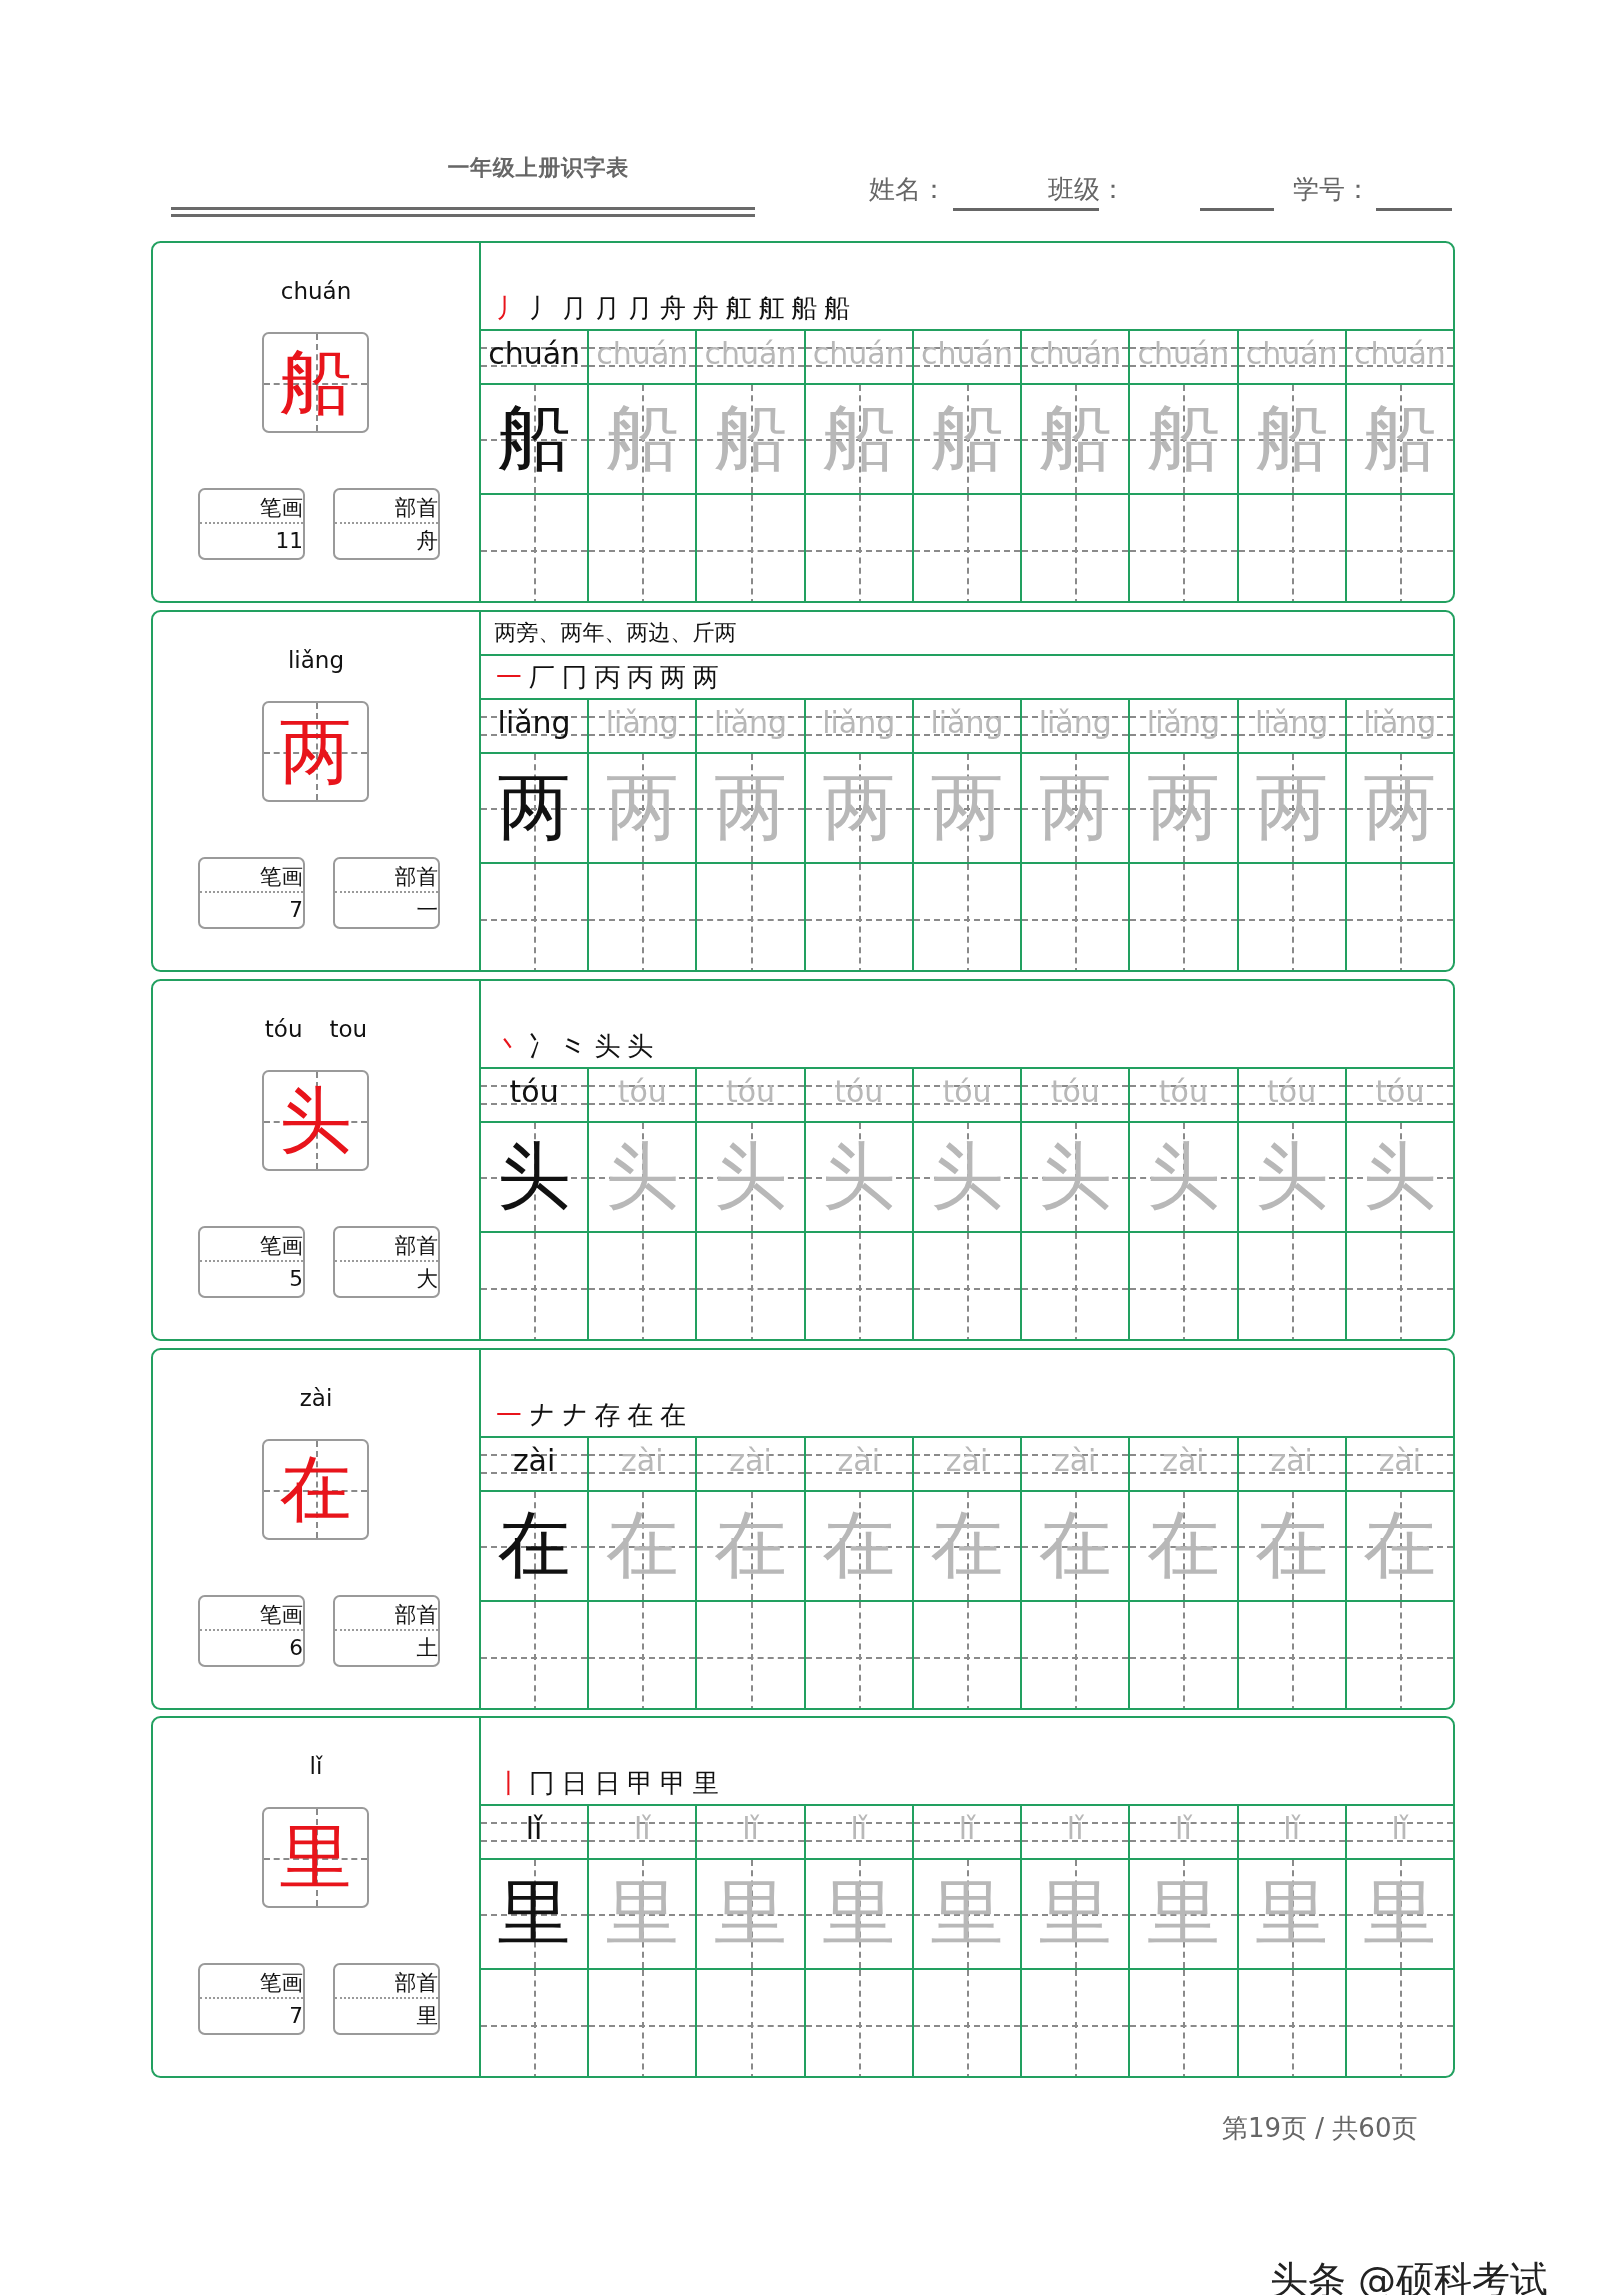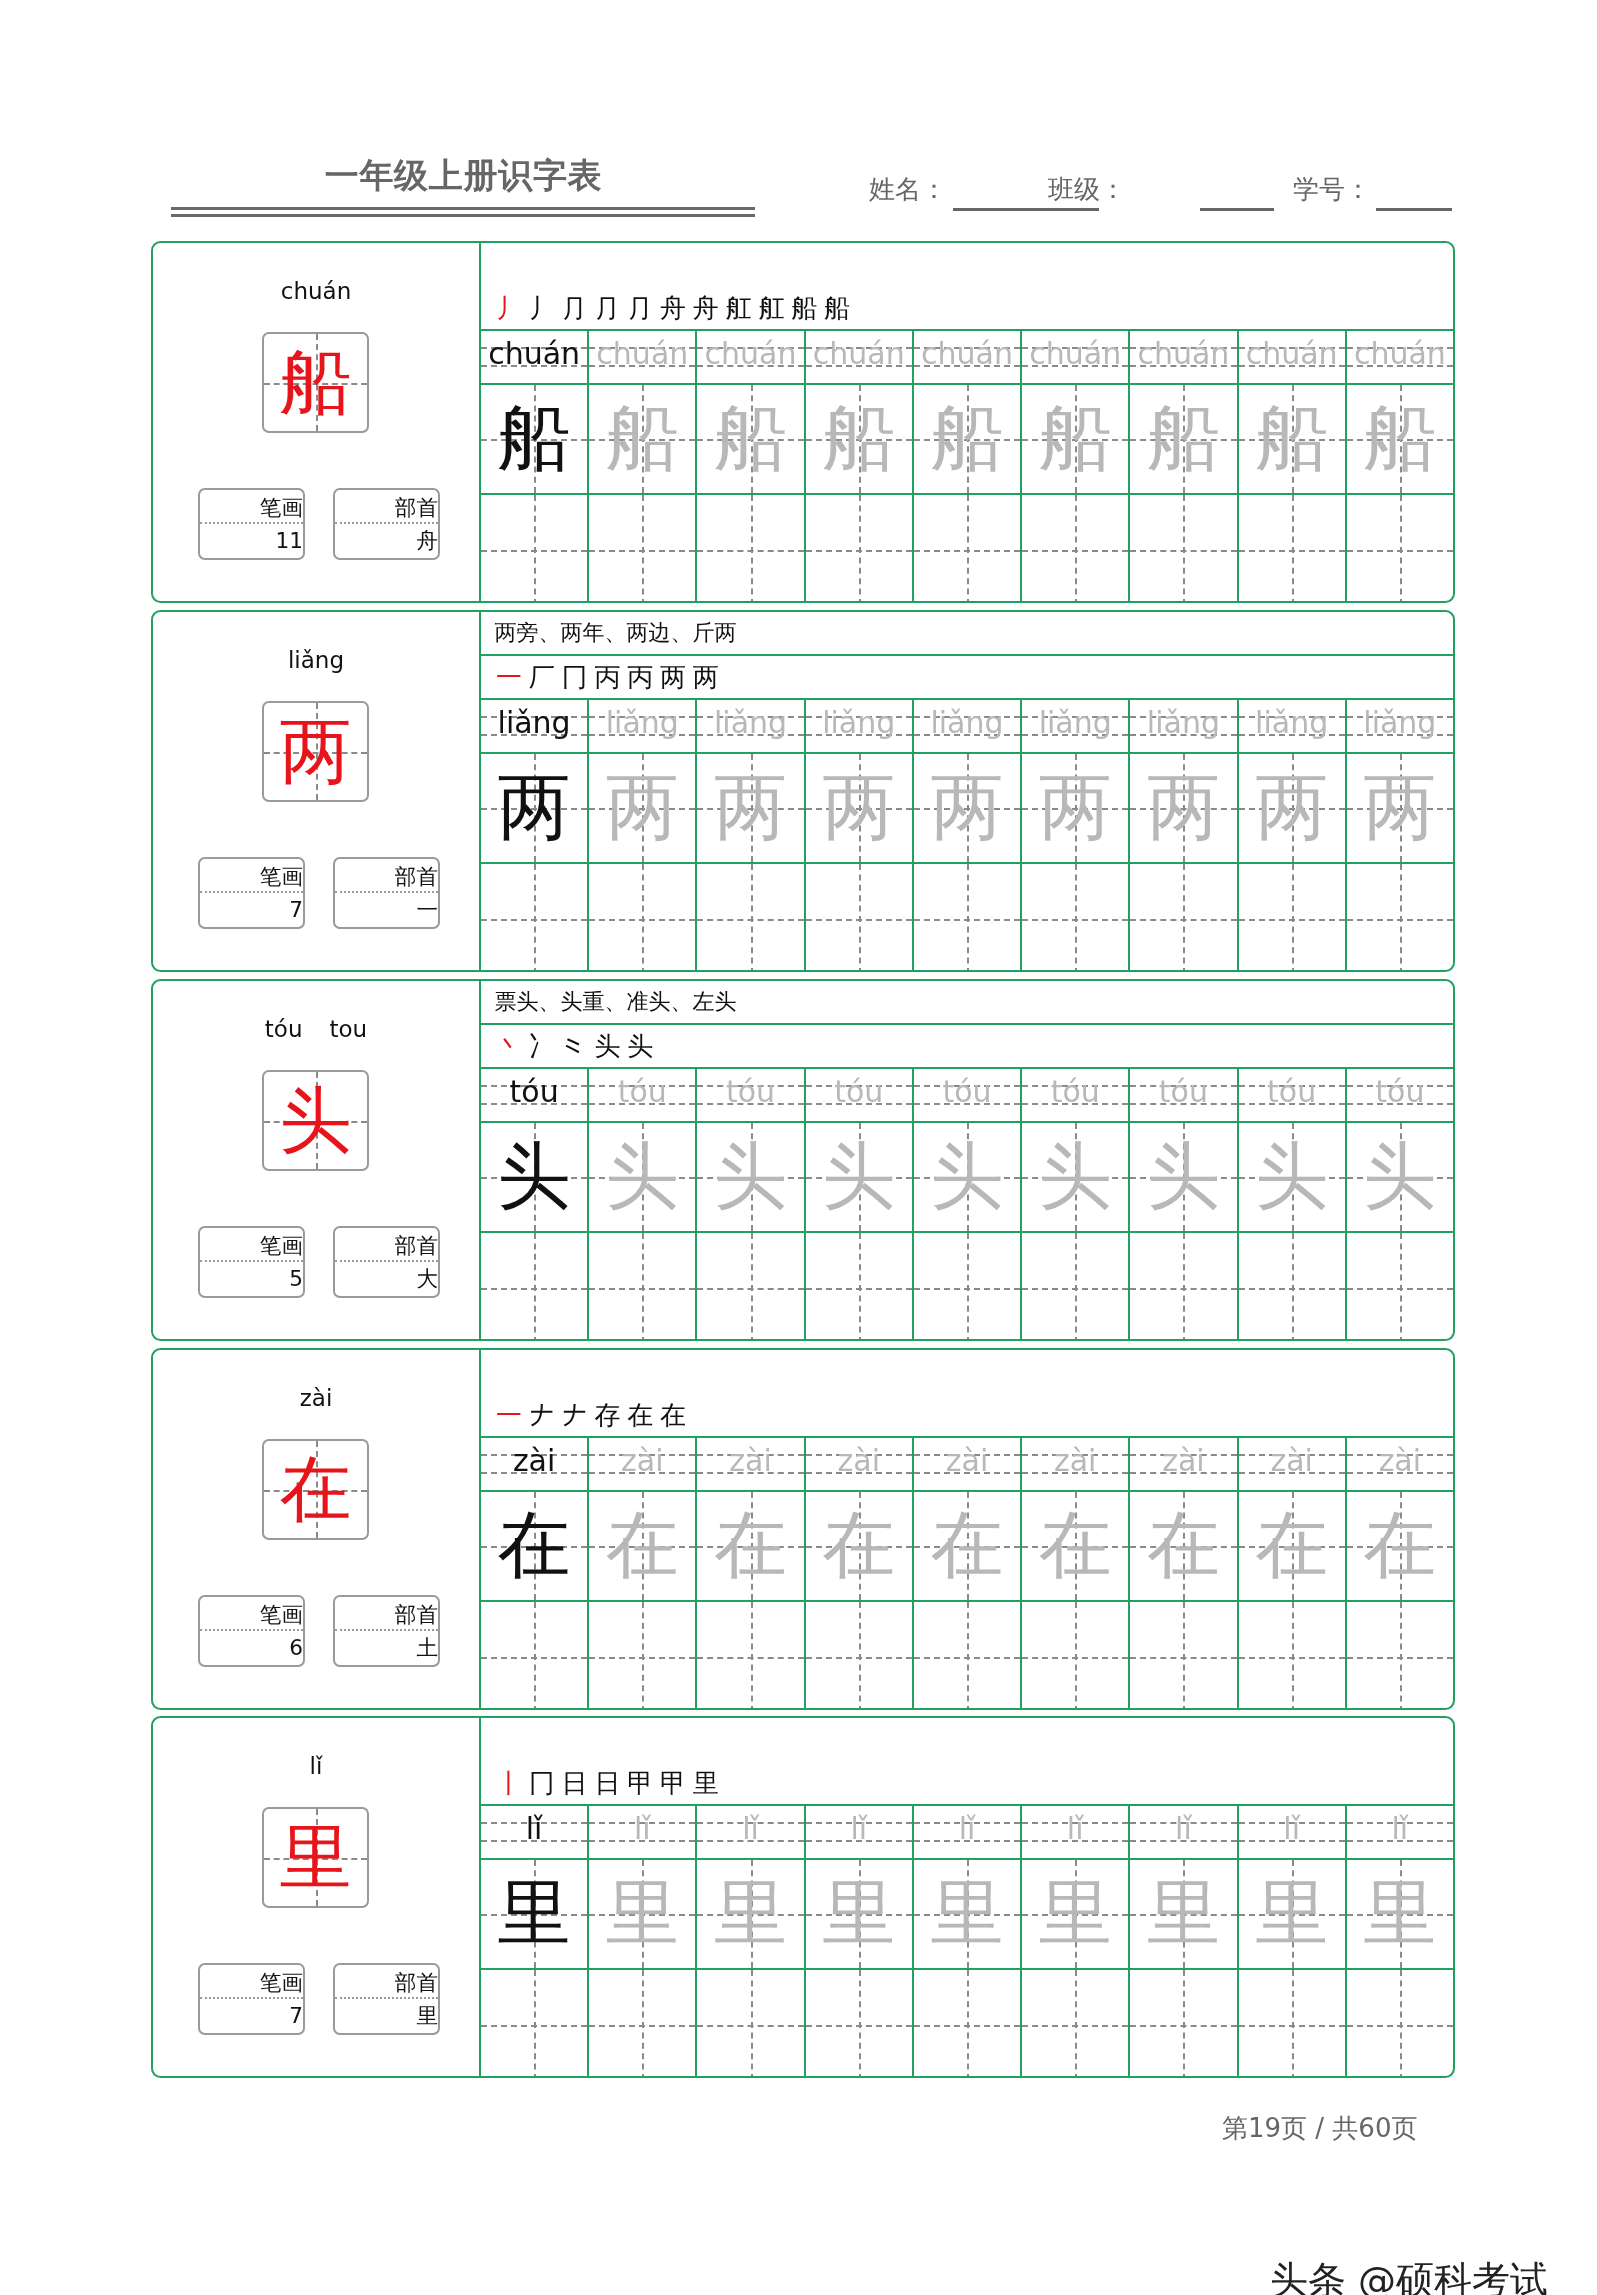"一年级上册识字表" .title { font-size: 34px -> 22px; text-align: center -> right }
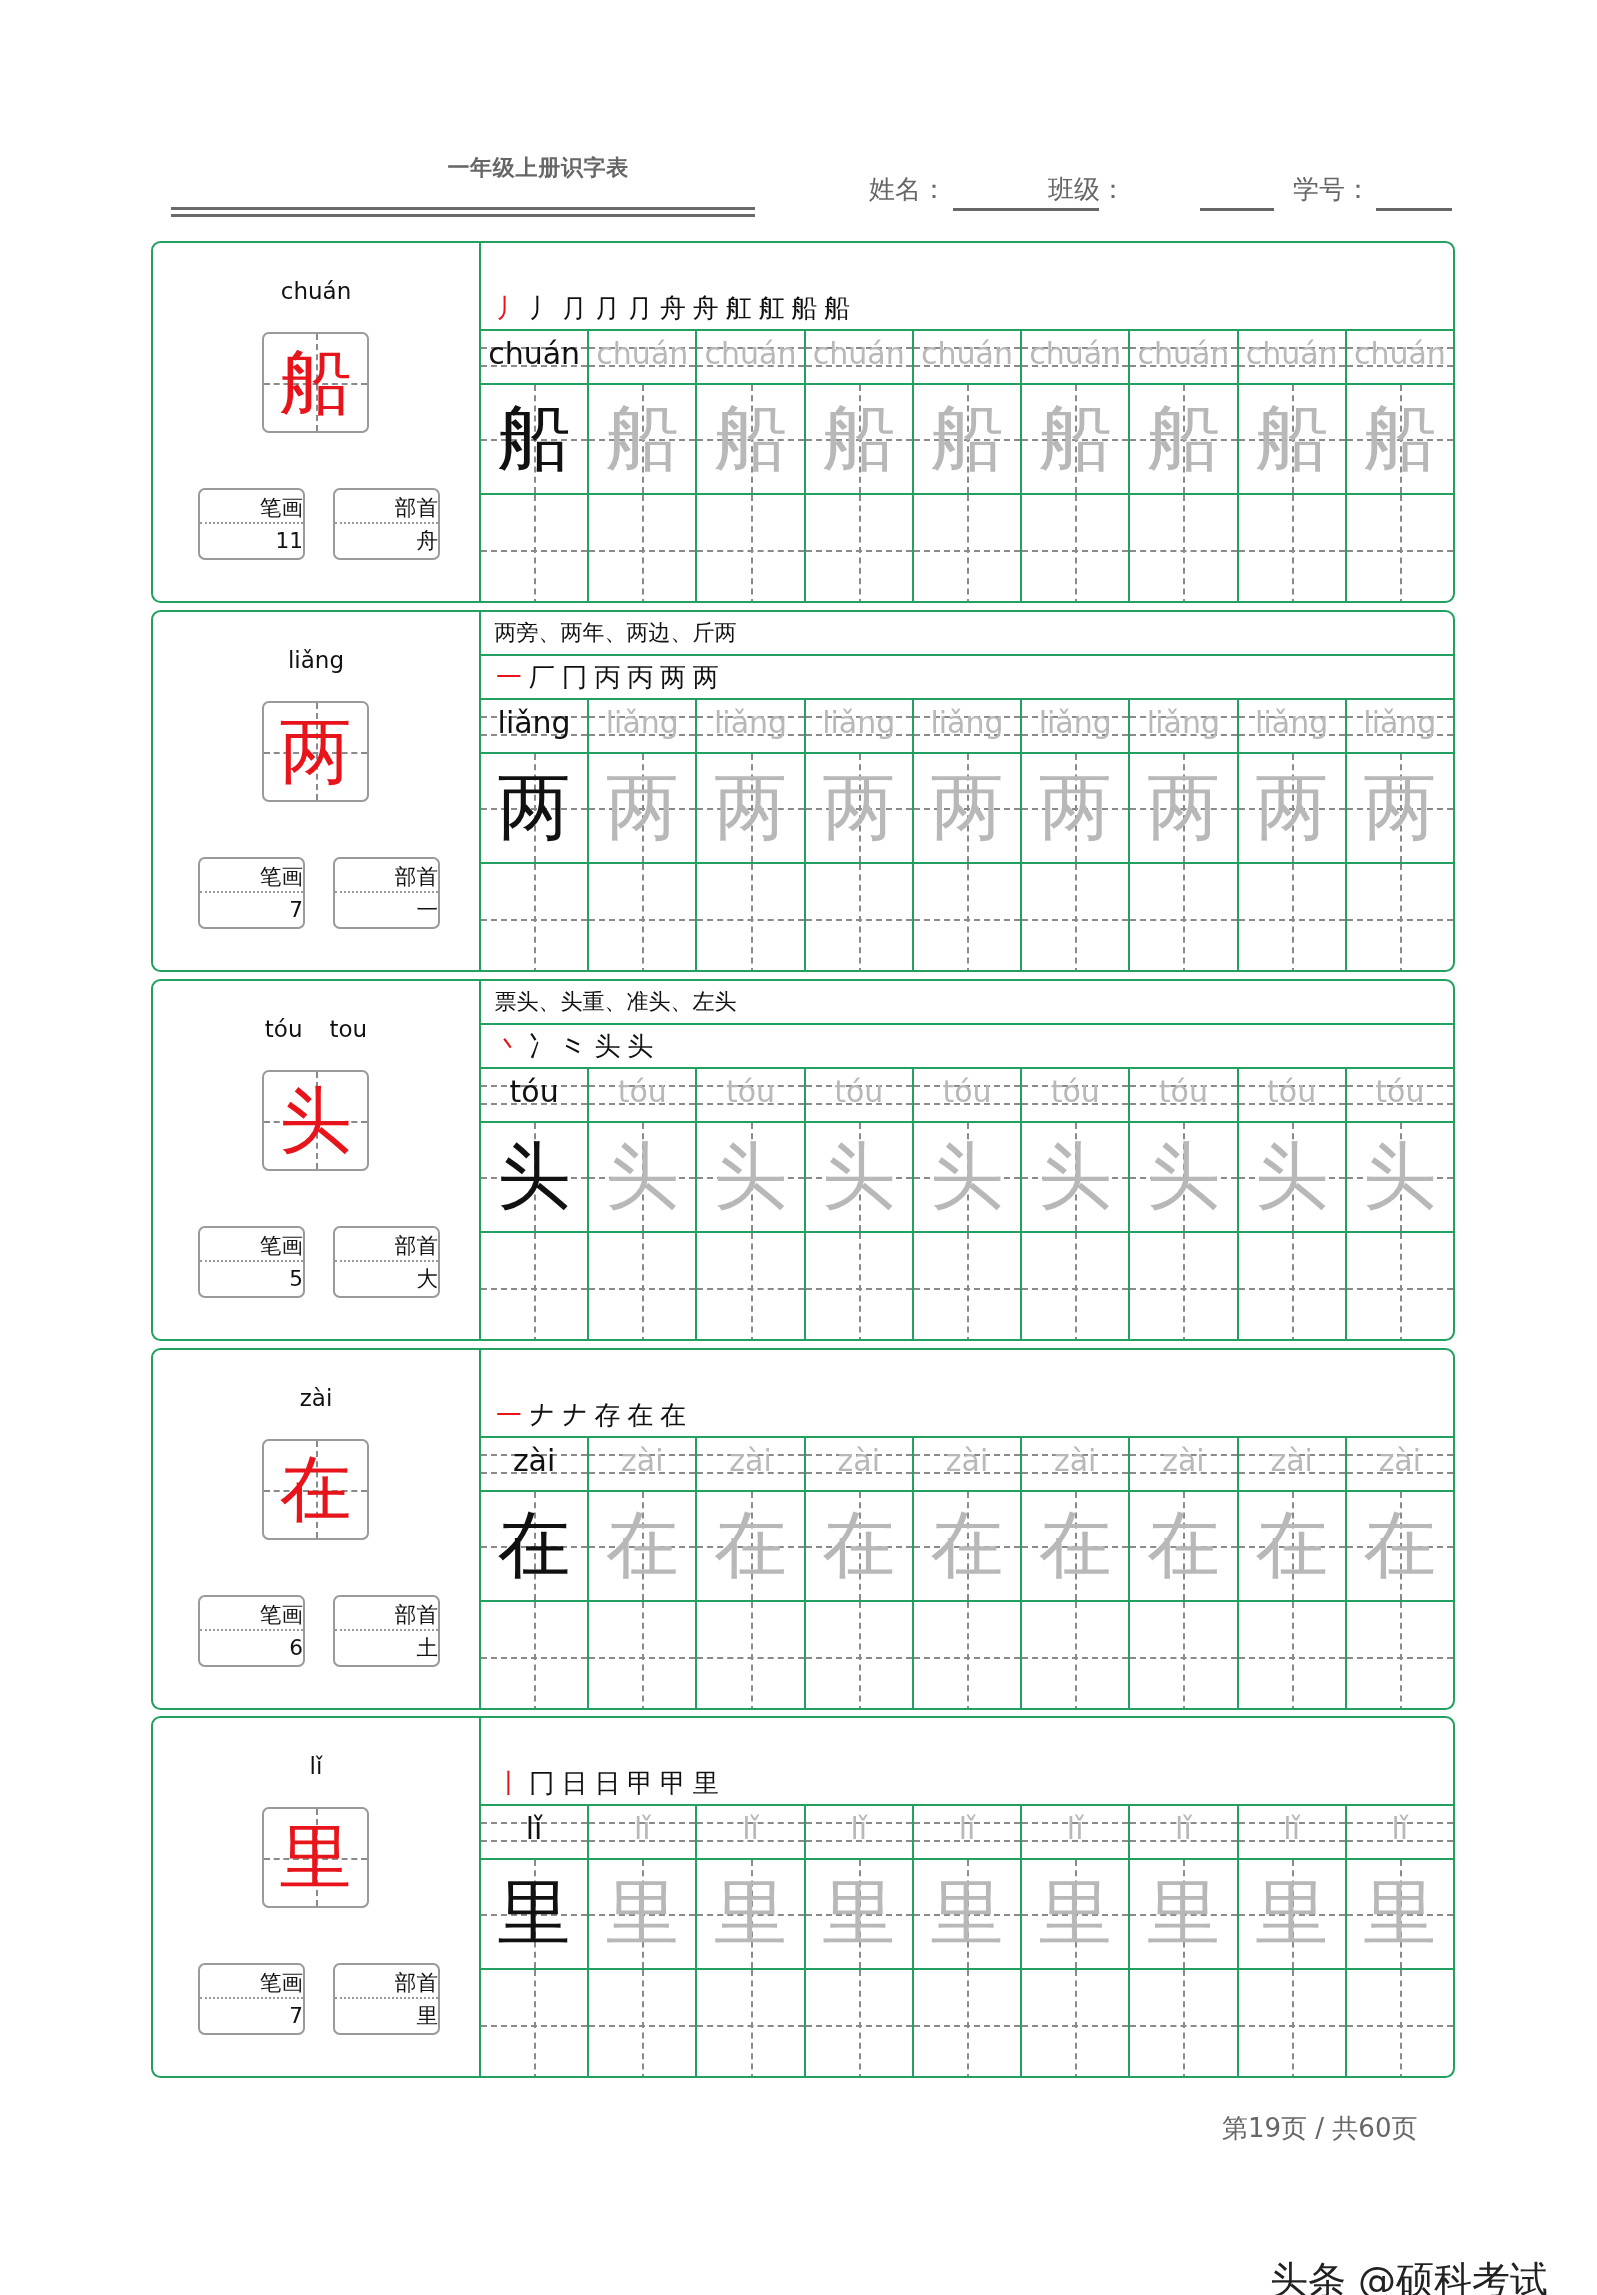"票头、头重、准头、左头" div.row-words { html: <div>票头、头重、准头、左头</div> -> none }
